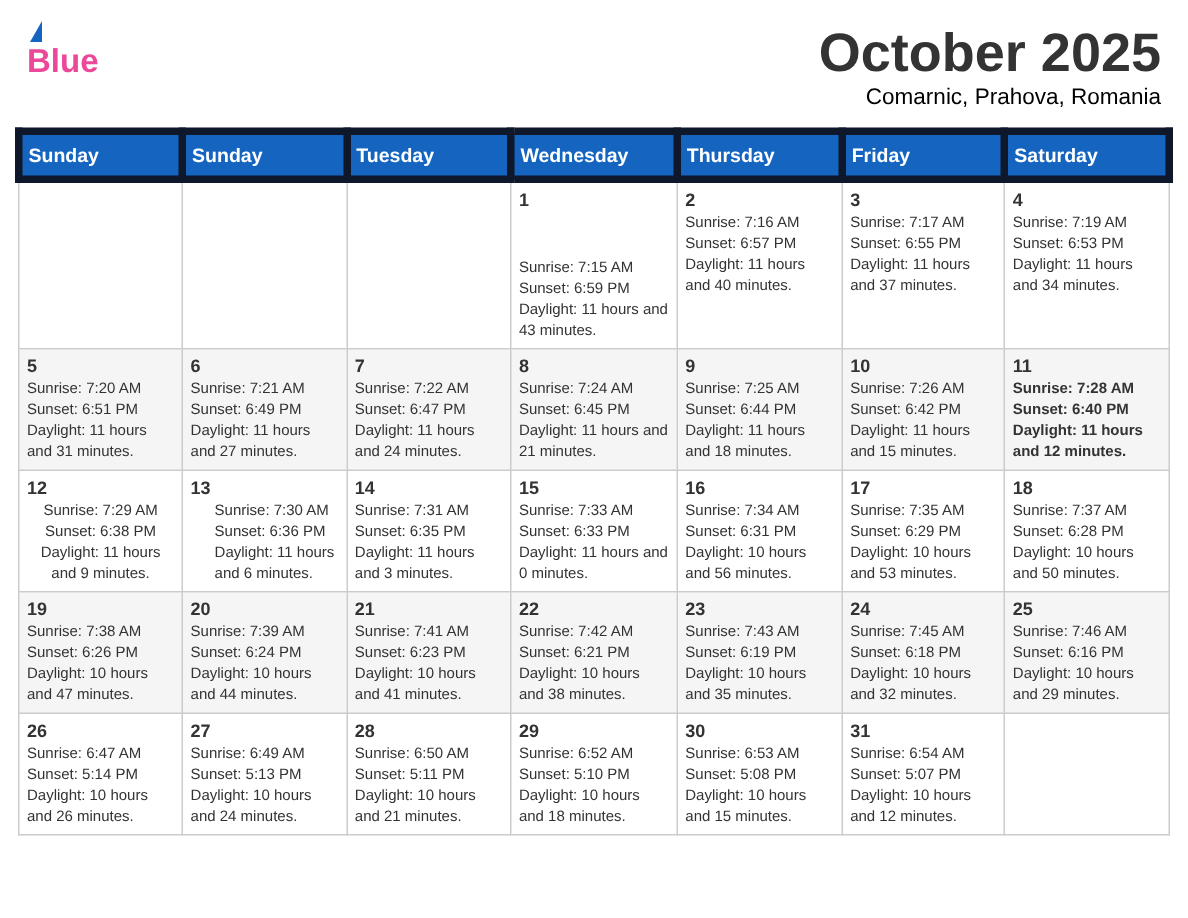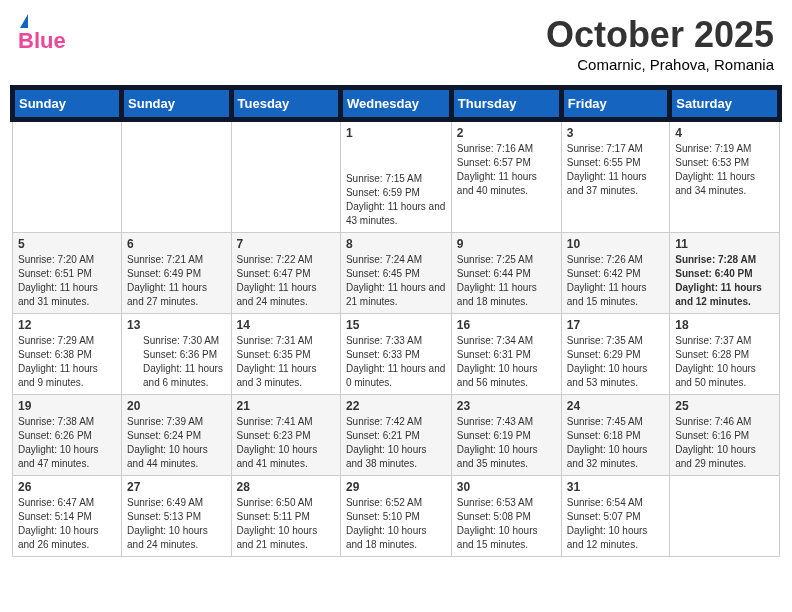"Sunrise: 7:29 AM" div.day-info { text-align: none -> center }
